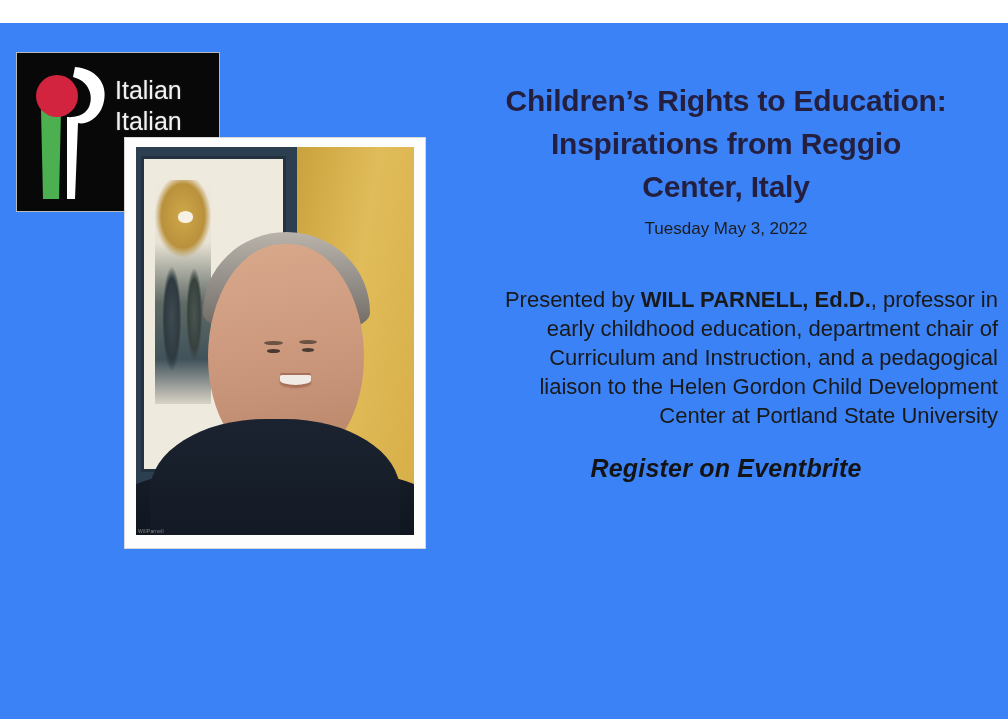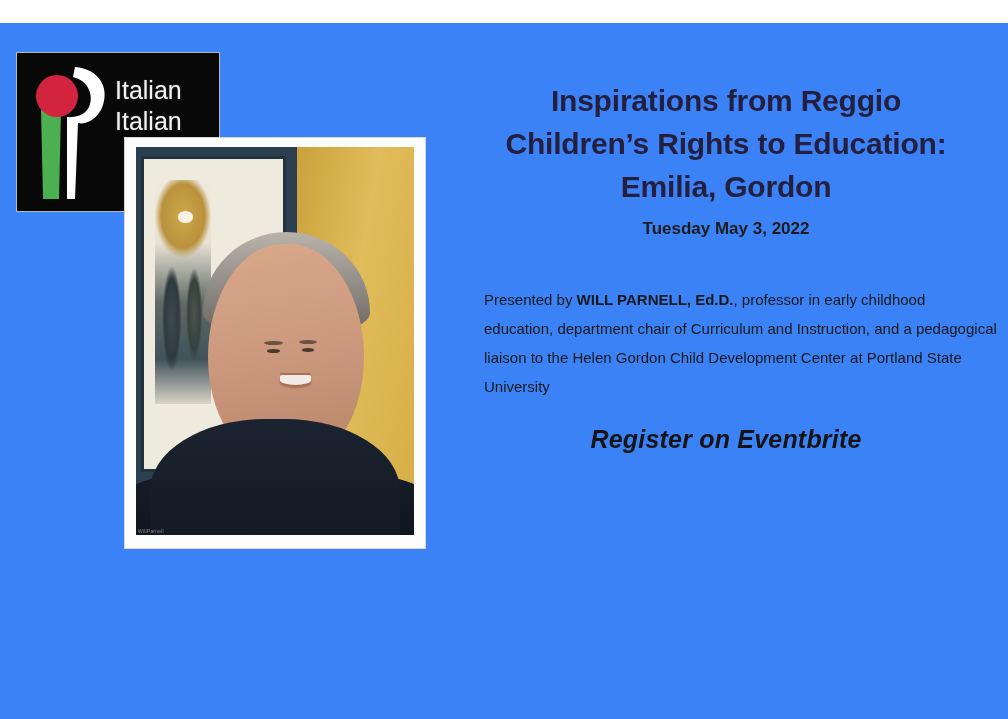"Inspirations from Reggio" div { order: before "Children’s Rights to Education:" -> after "Children’s Rights to Education:" }
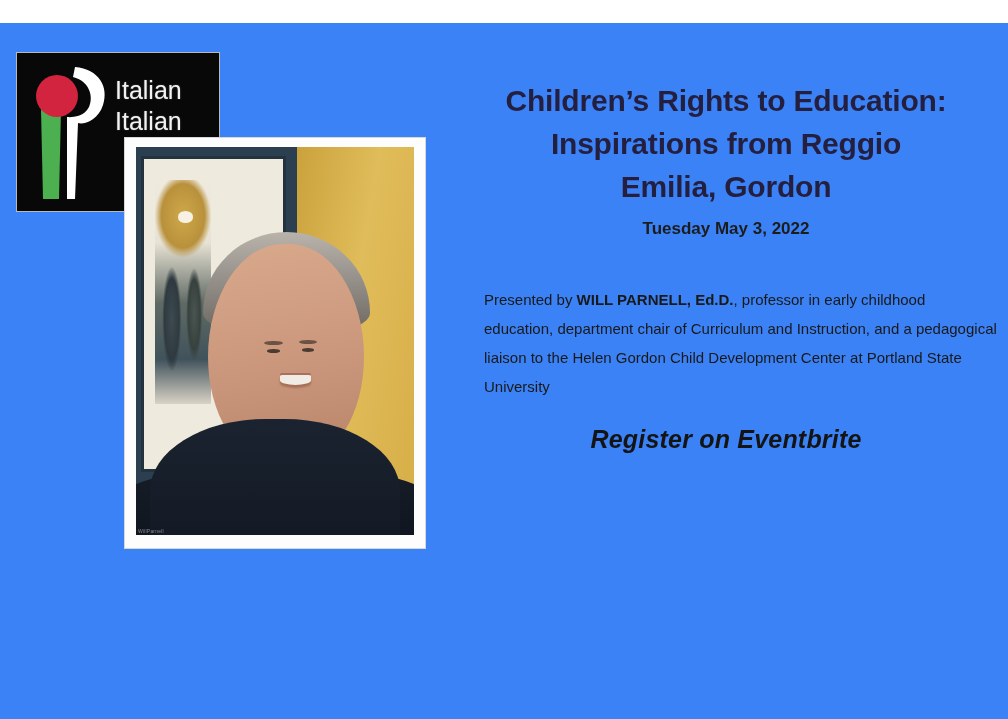"Emilia, Gordon" div { text: Emilia, Gordon -> Center, Italy }
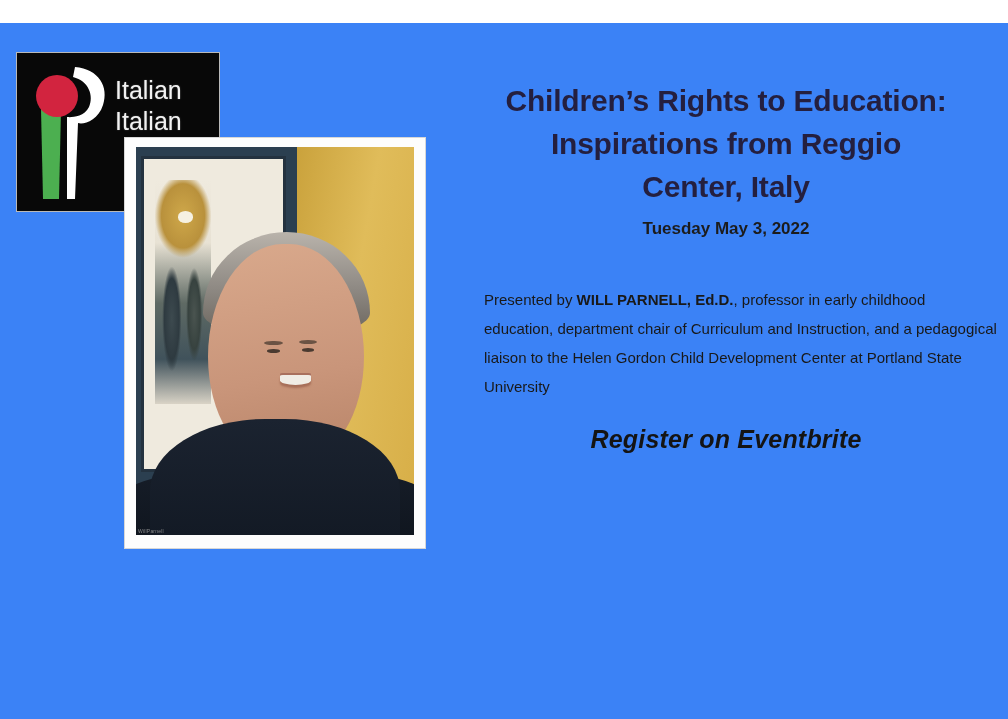"Tuesday May 3, 2022" .subline { font-weight: 700 -> 400 }
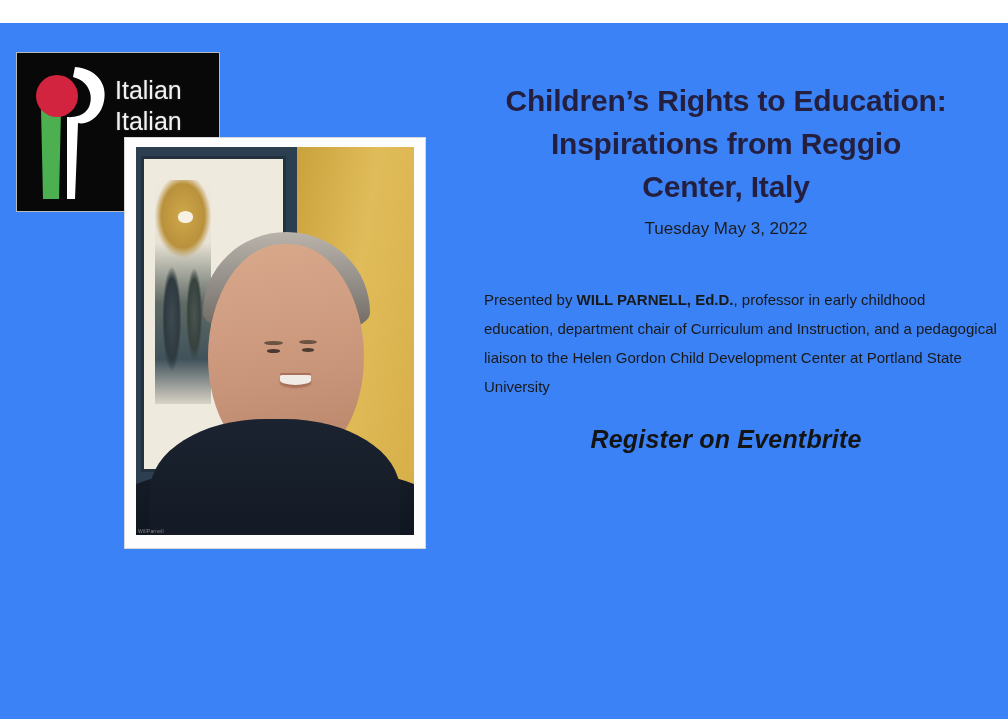"Presented by WILL PARNELL, Ed.D.," #bio { font-size: 15px -> 22px; text-align: left -> right }
